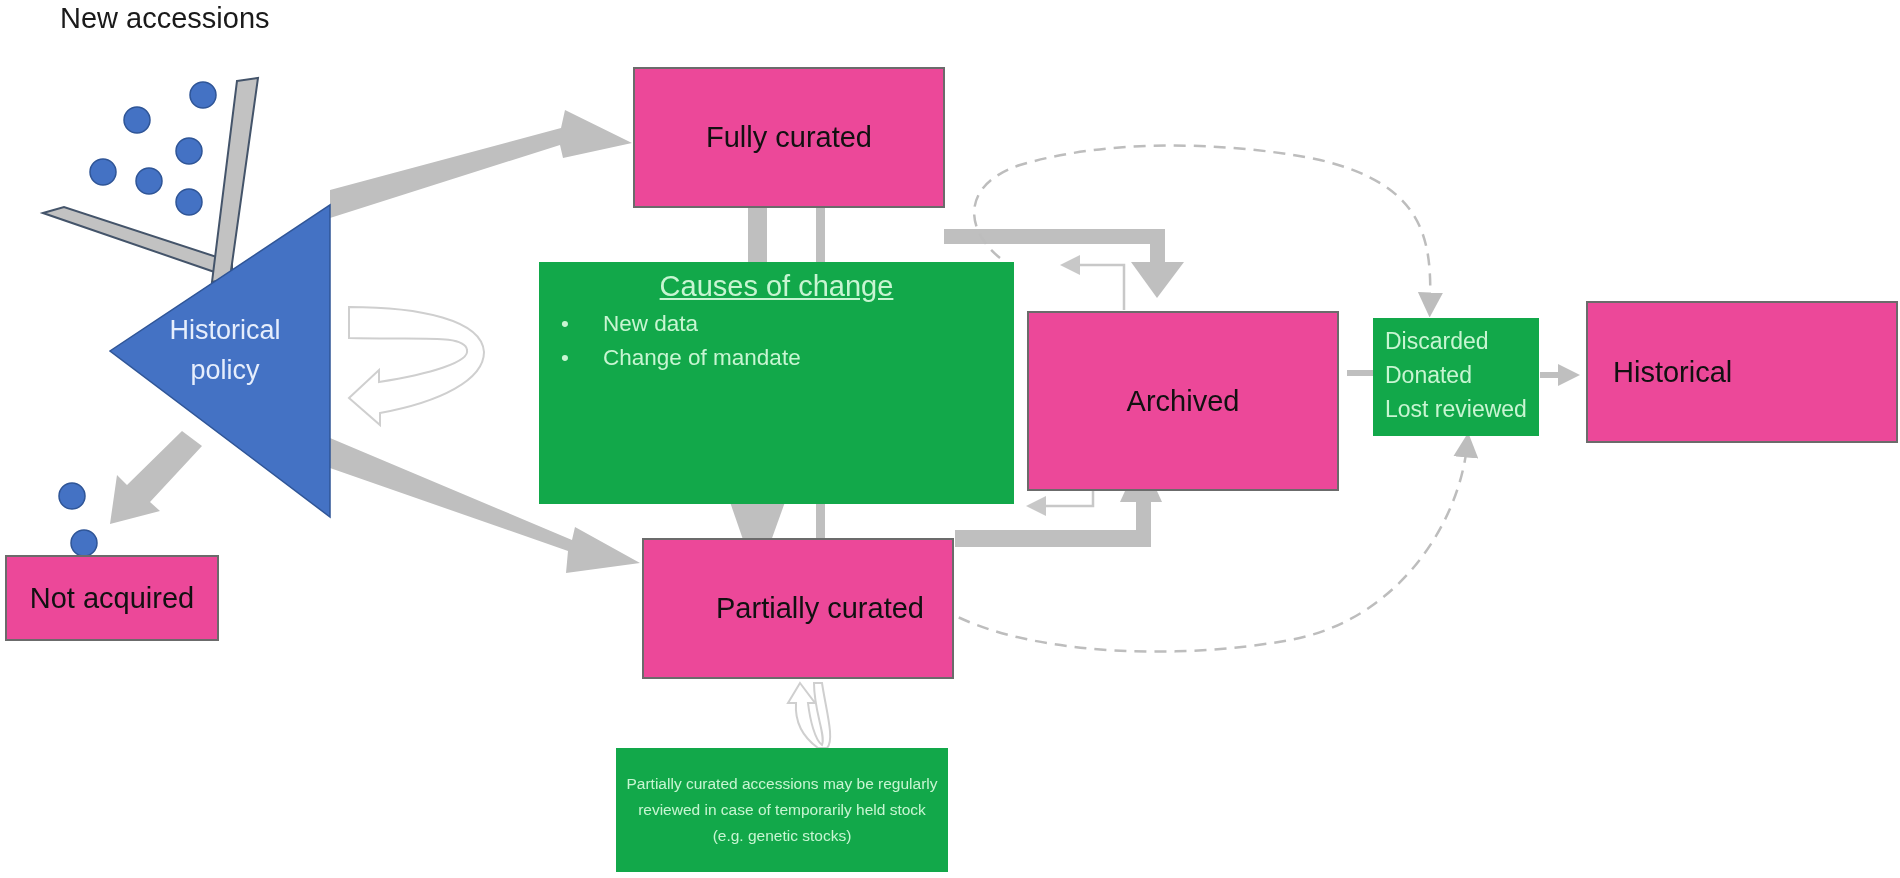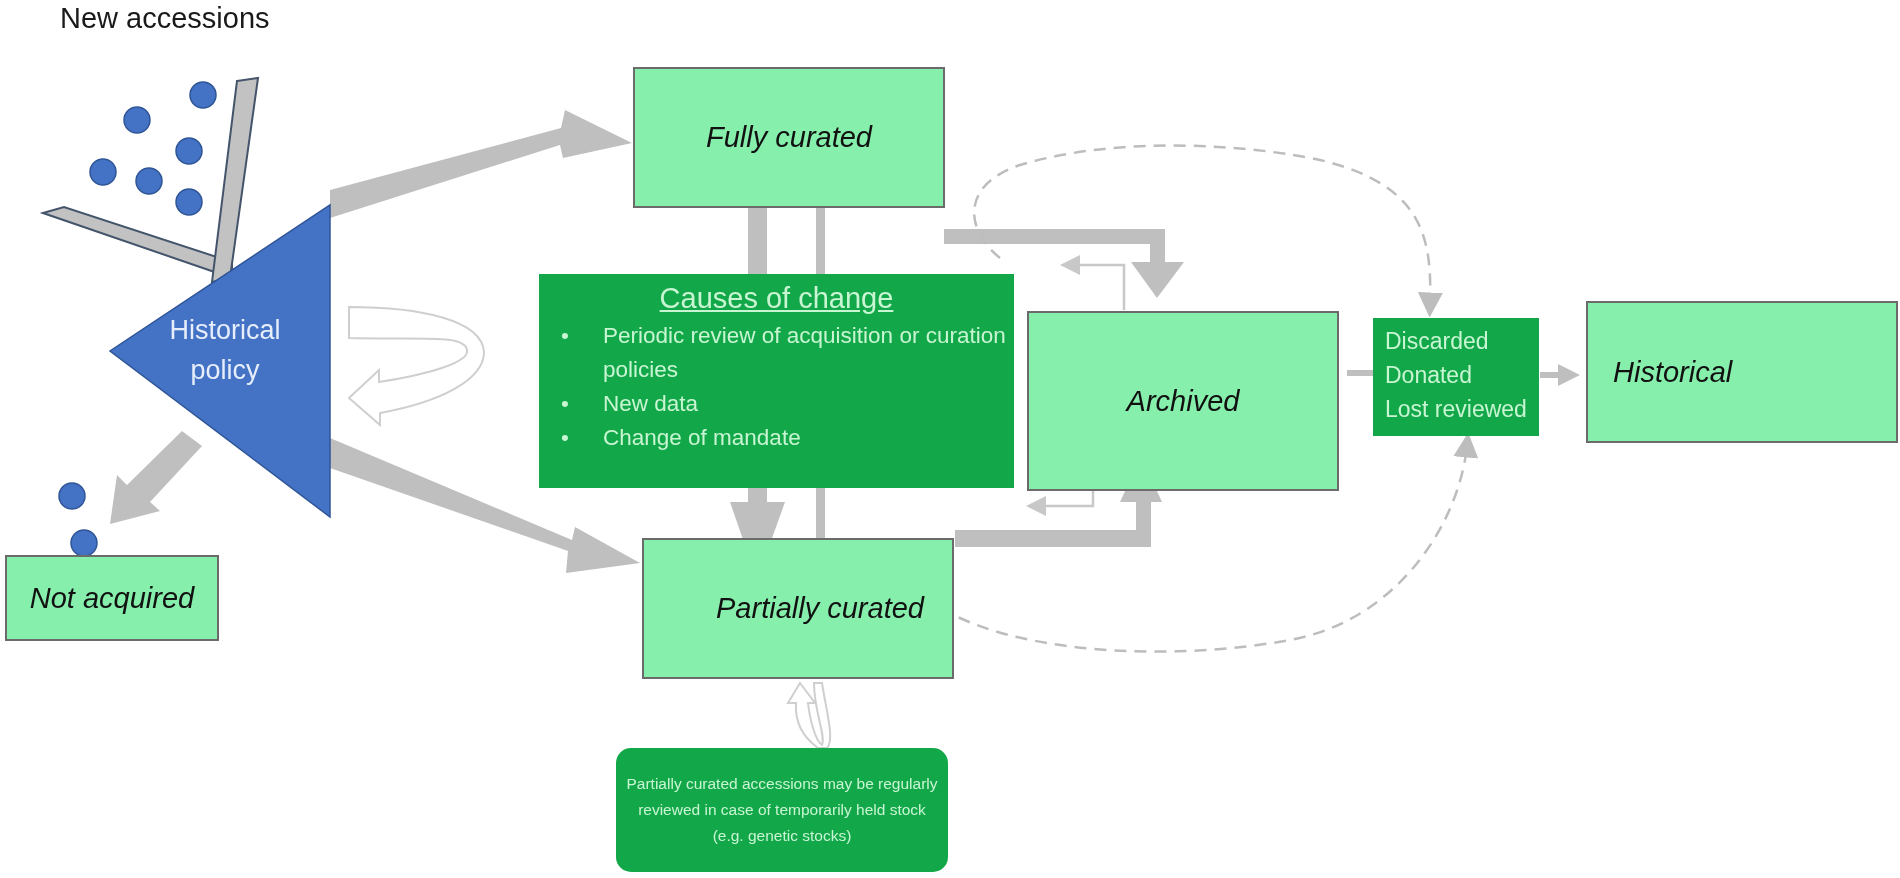"Fully curated" .box { background: #86efac -> #ec4899; font-style: italic -> none }
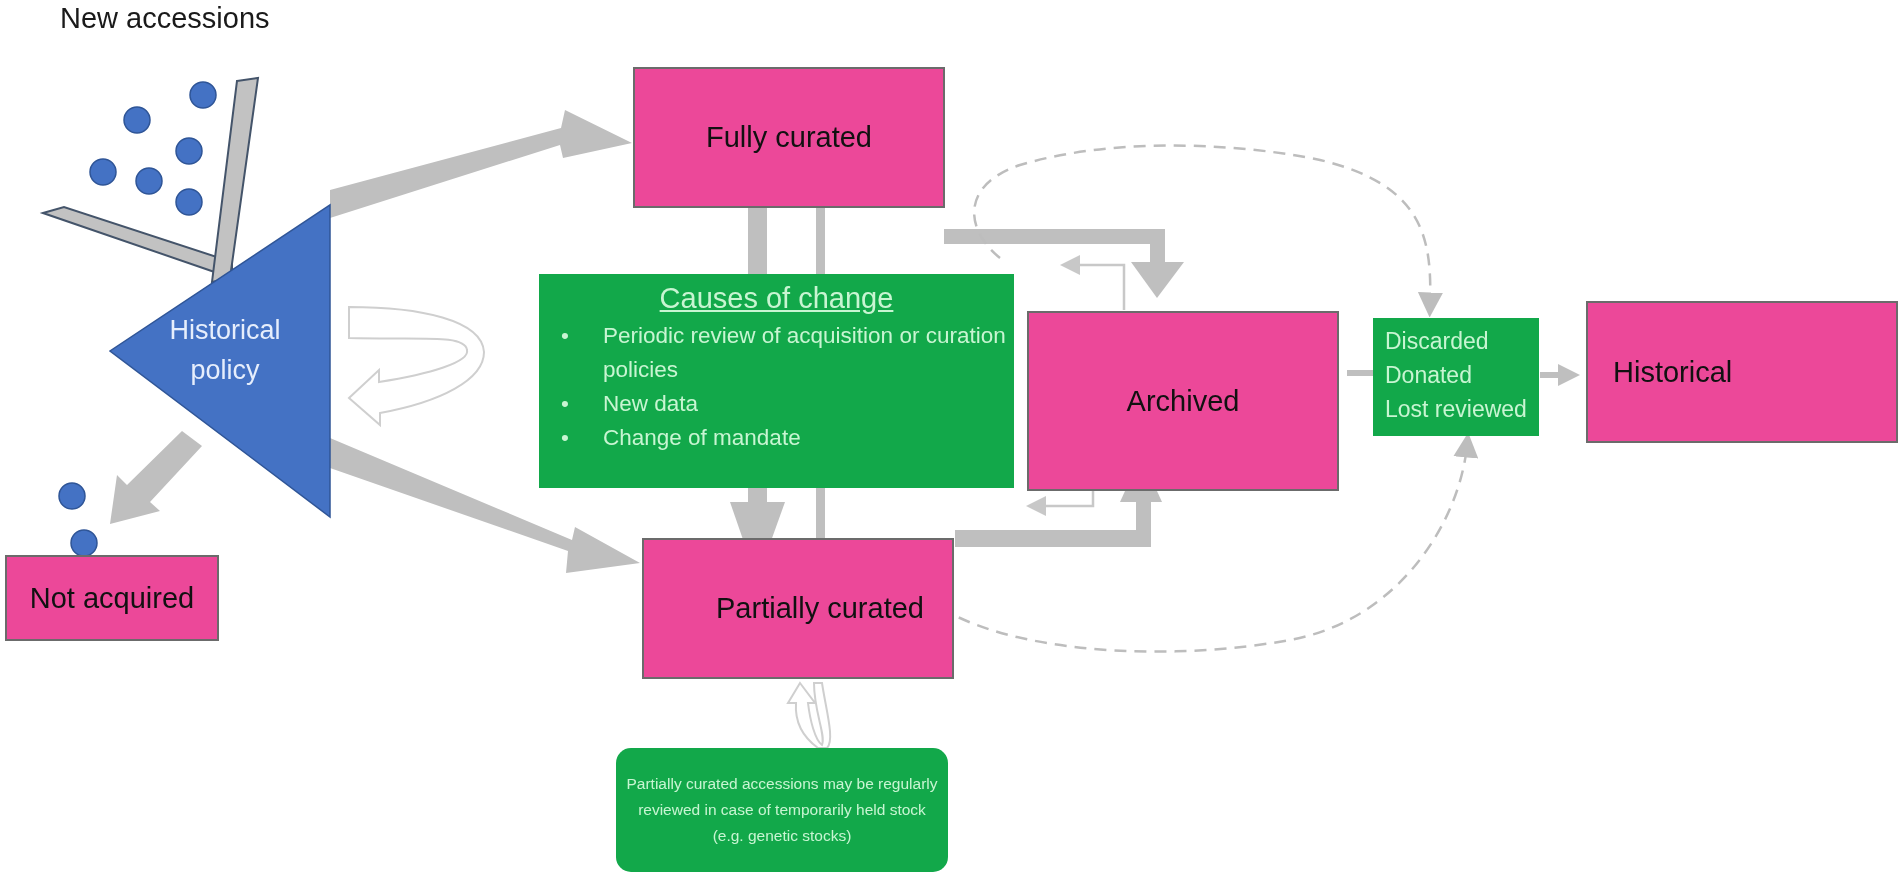"Causes of change" #causes { height: 214px -> 242px; margin-top: 12px -> none }
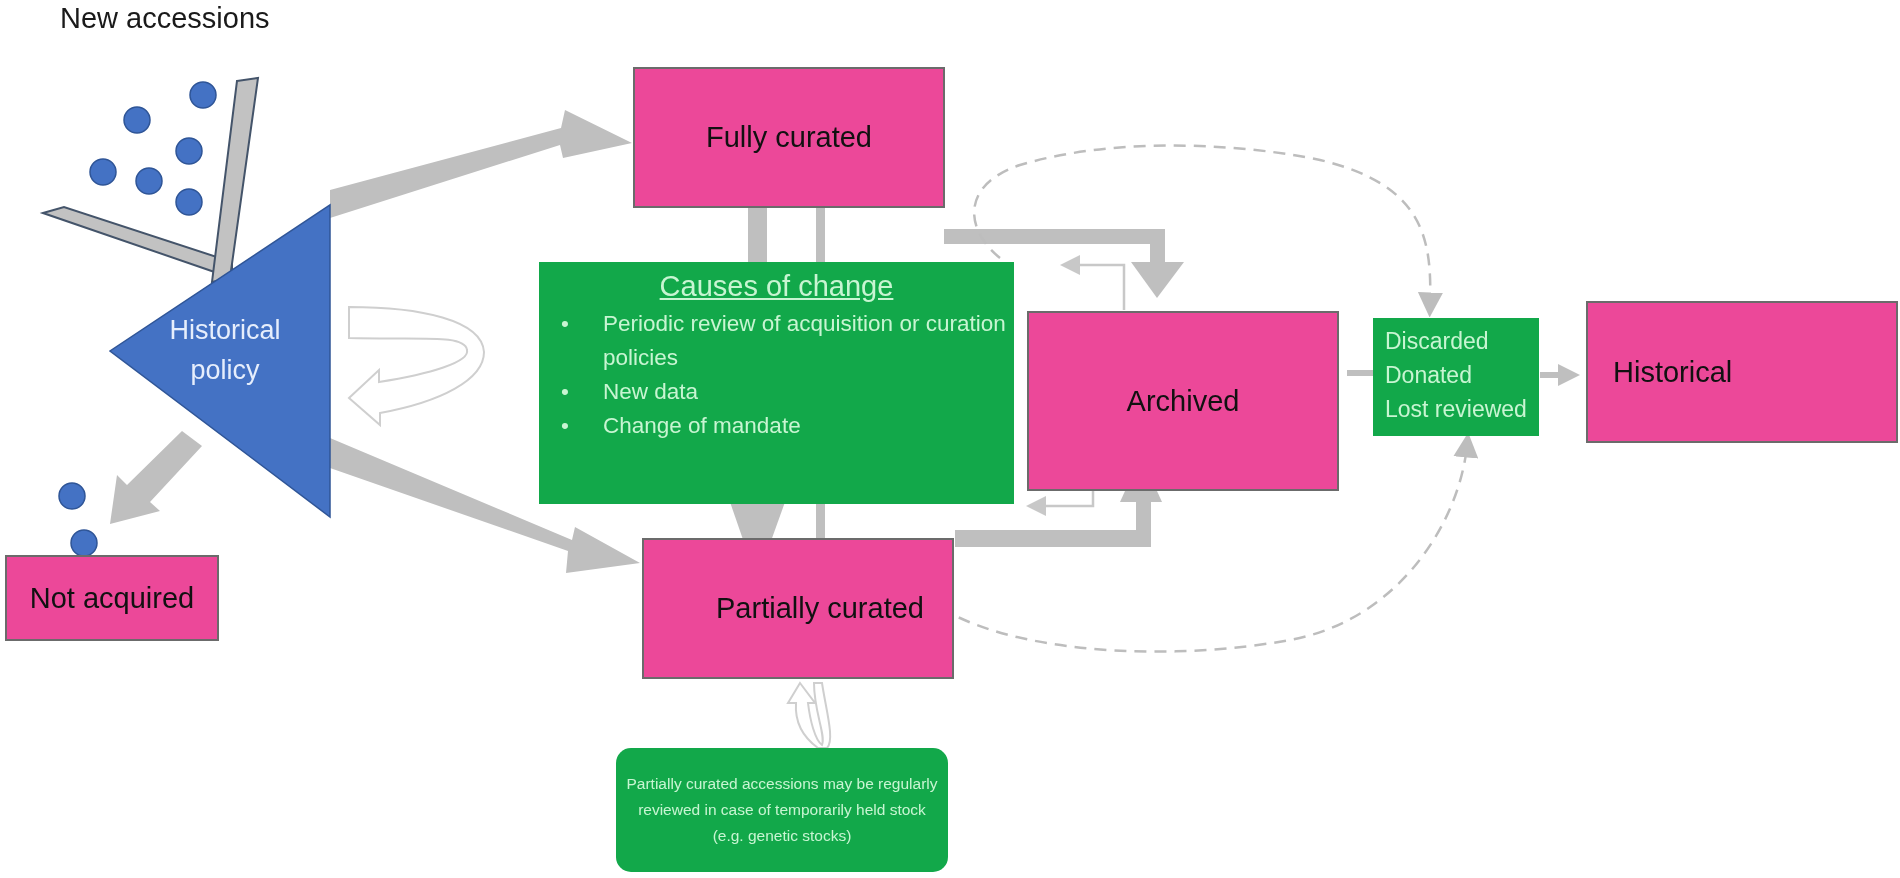"Periodic review of acquisition or" li { html: <li>Periodic review of acquisition or curation policies</li> -> none }
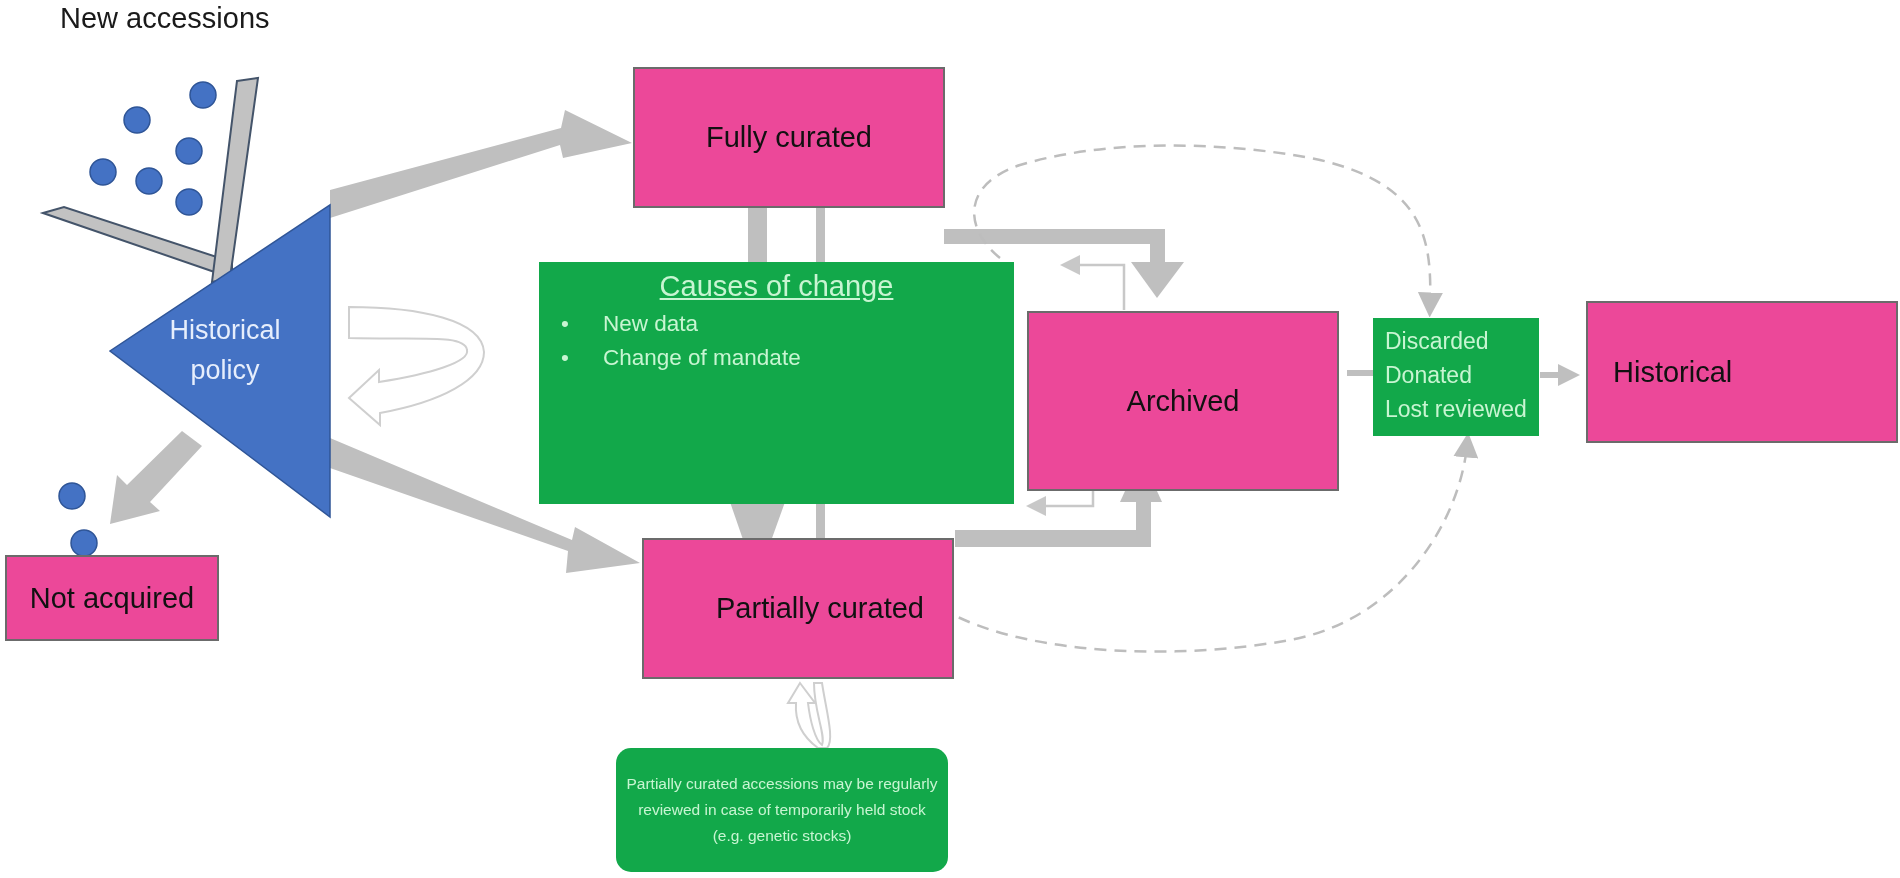"Partially curated accessions may be" #note { border-radius: 15px -> none }
